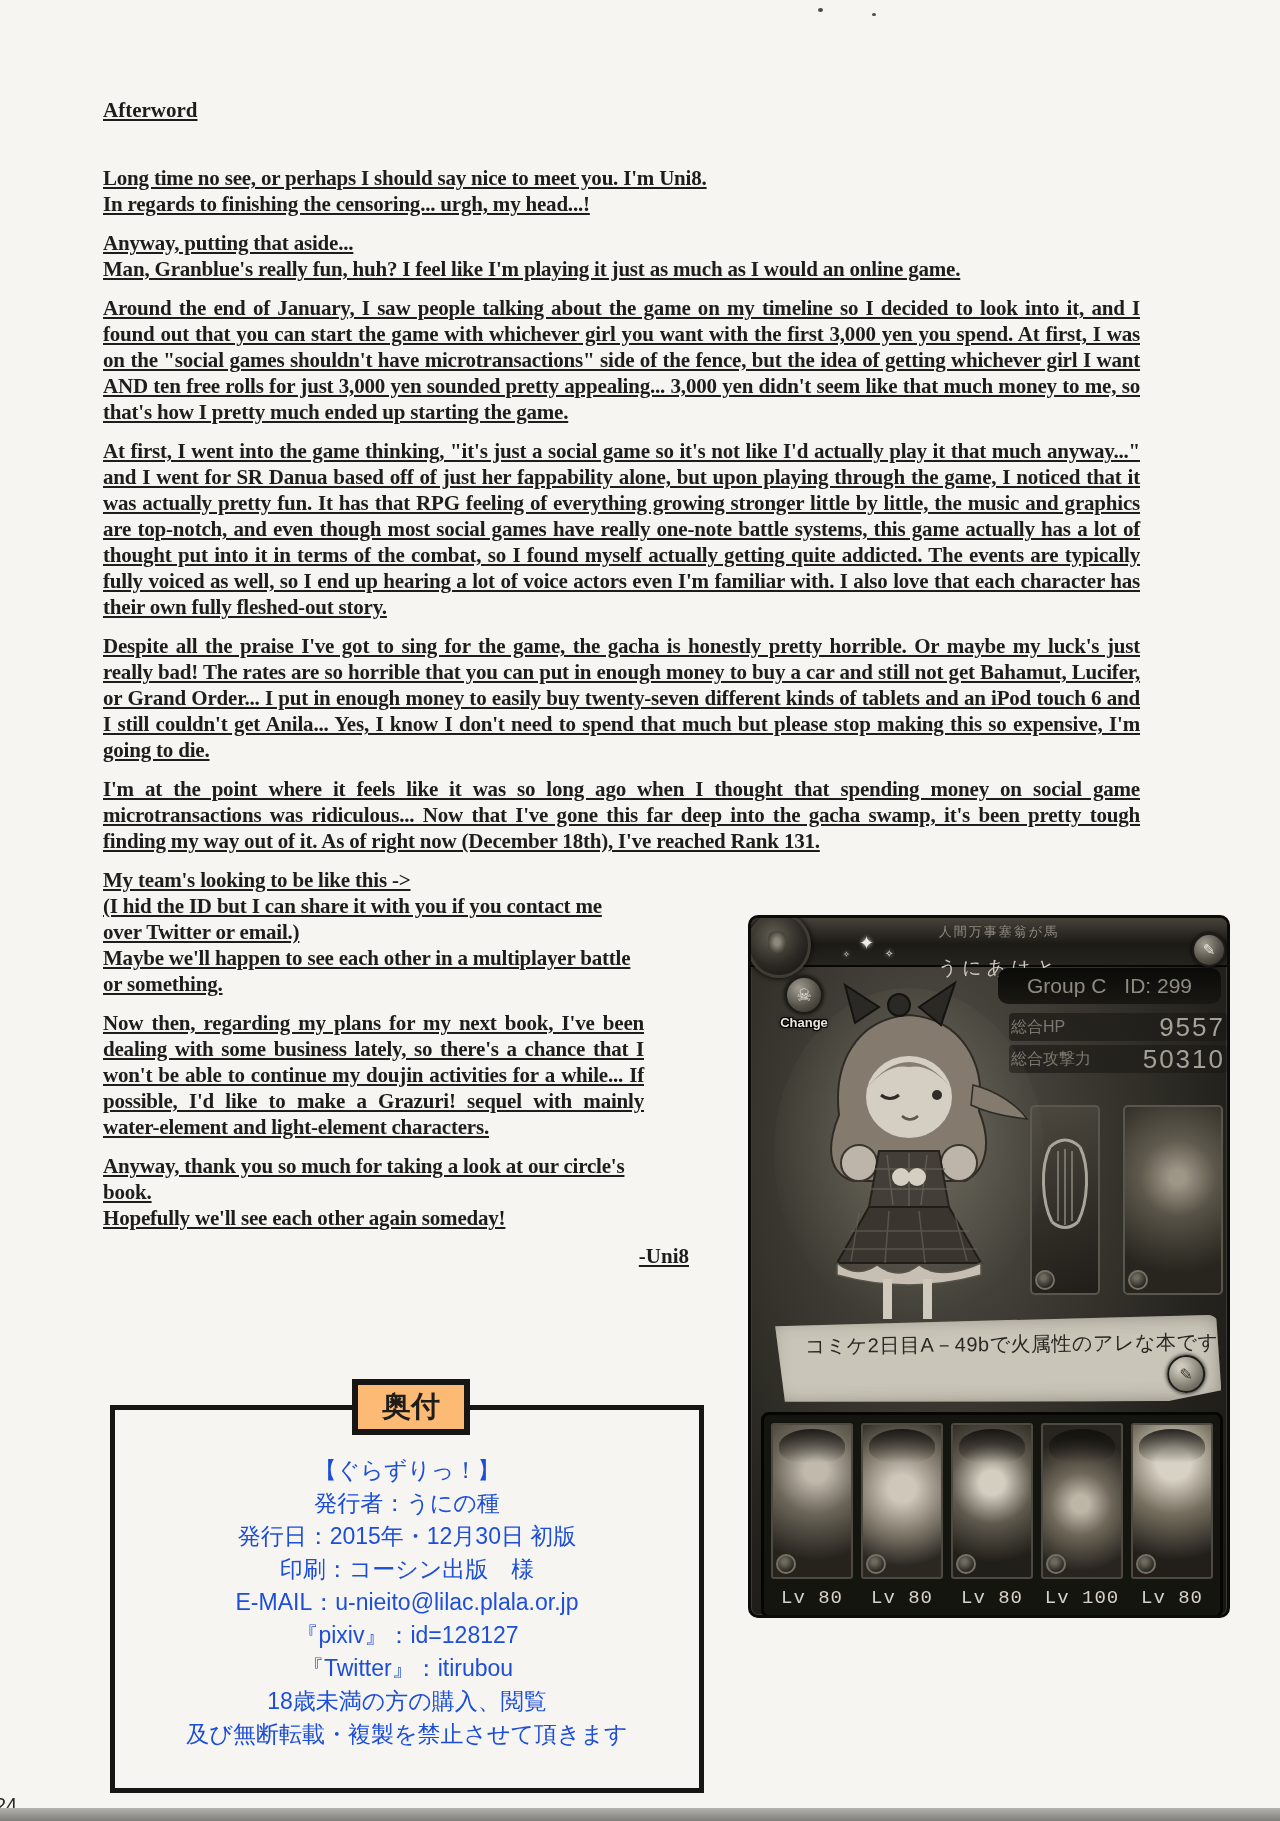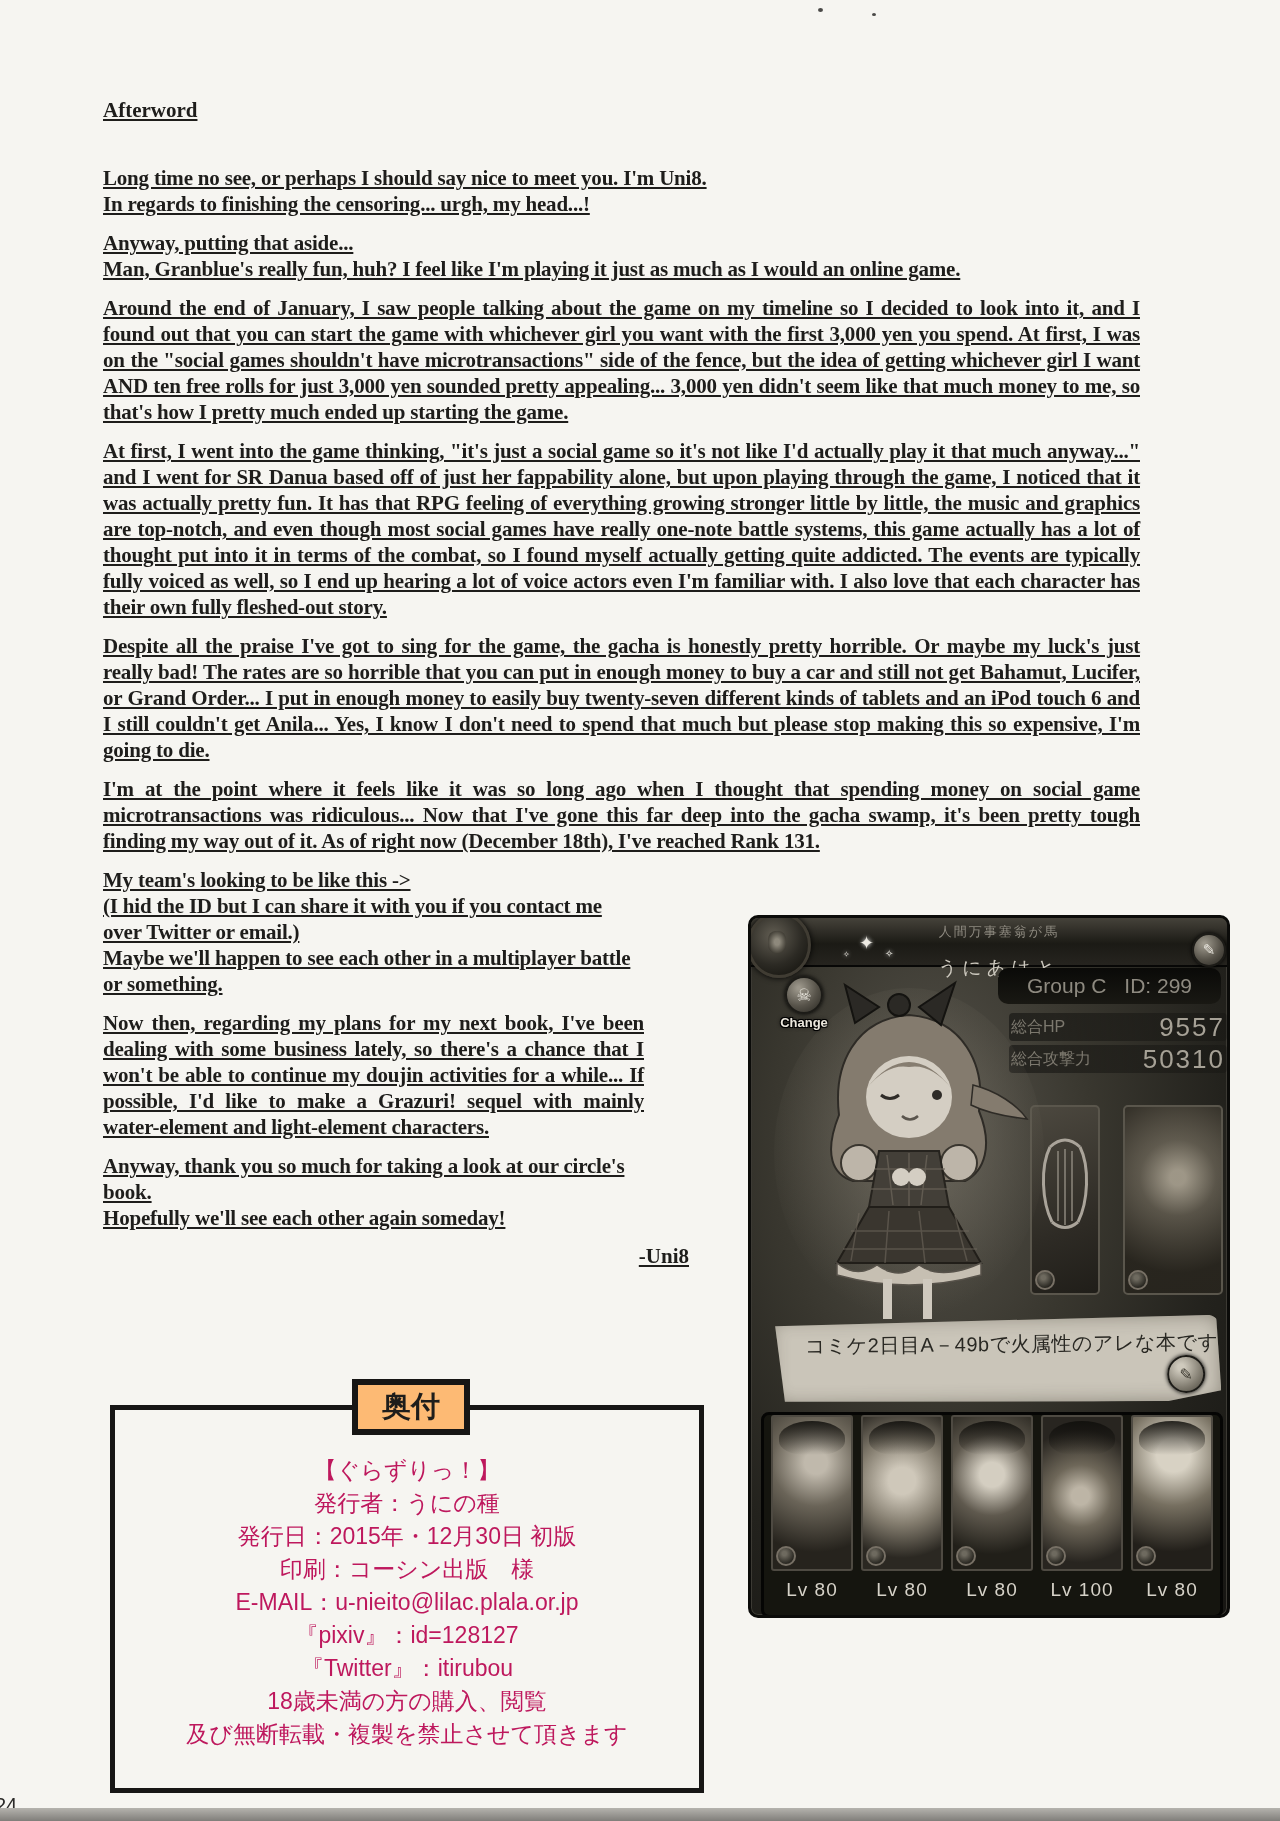"【ぐらずりっ！】" .colophon-inner { color: #be185d -> #1d4ed8 }
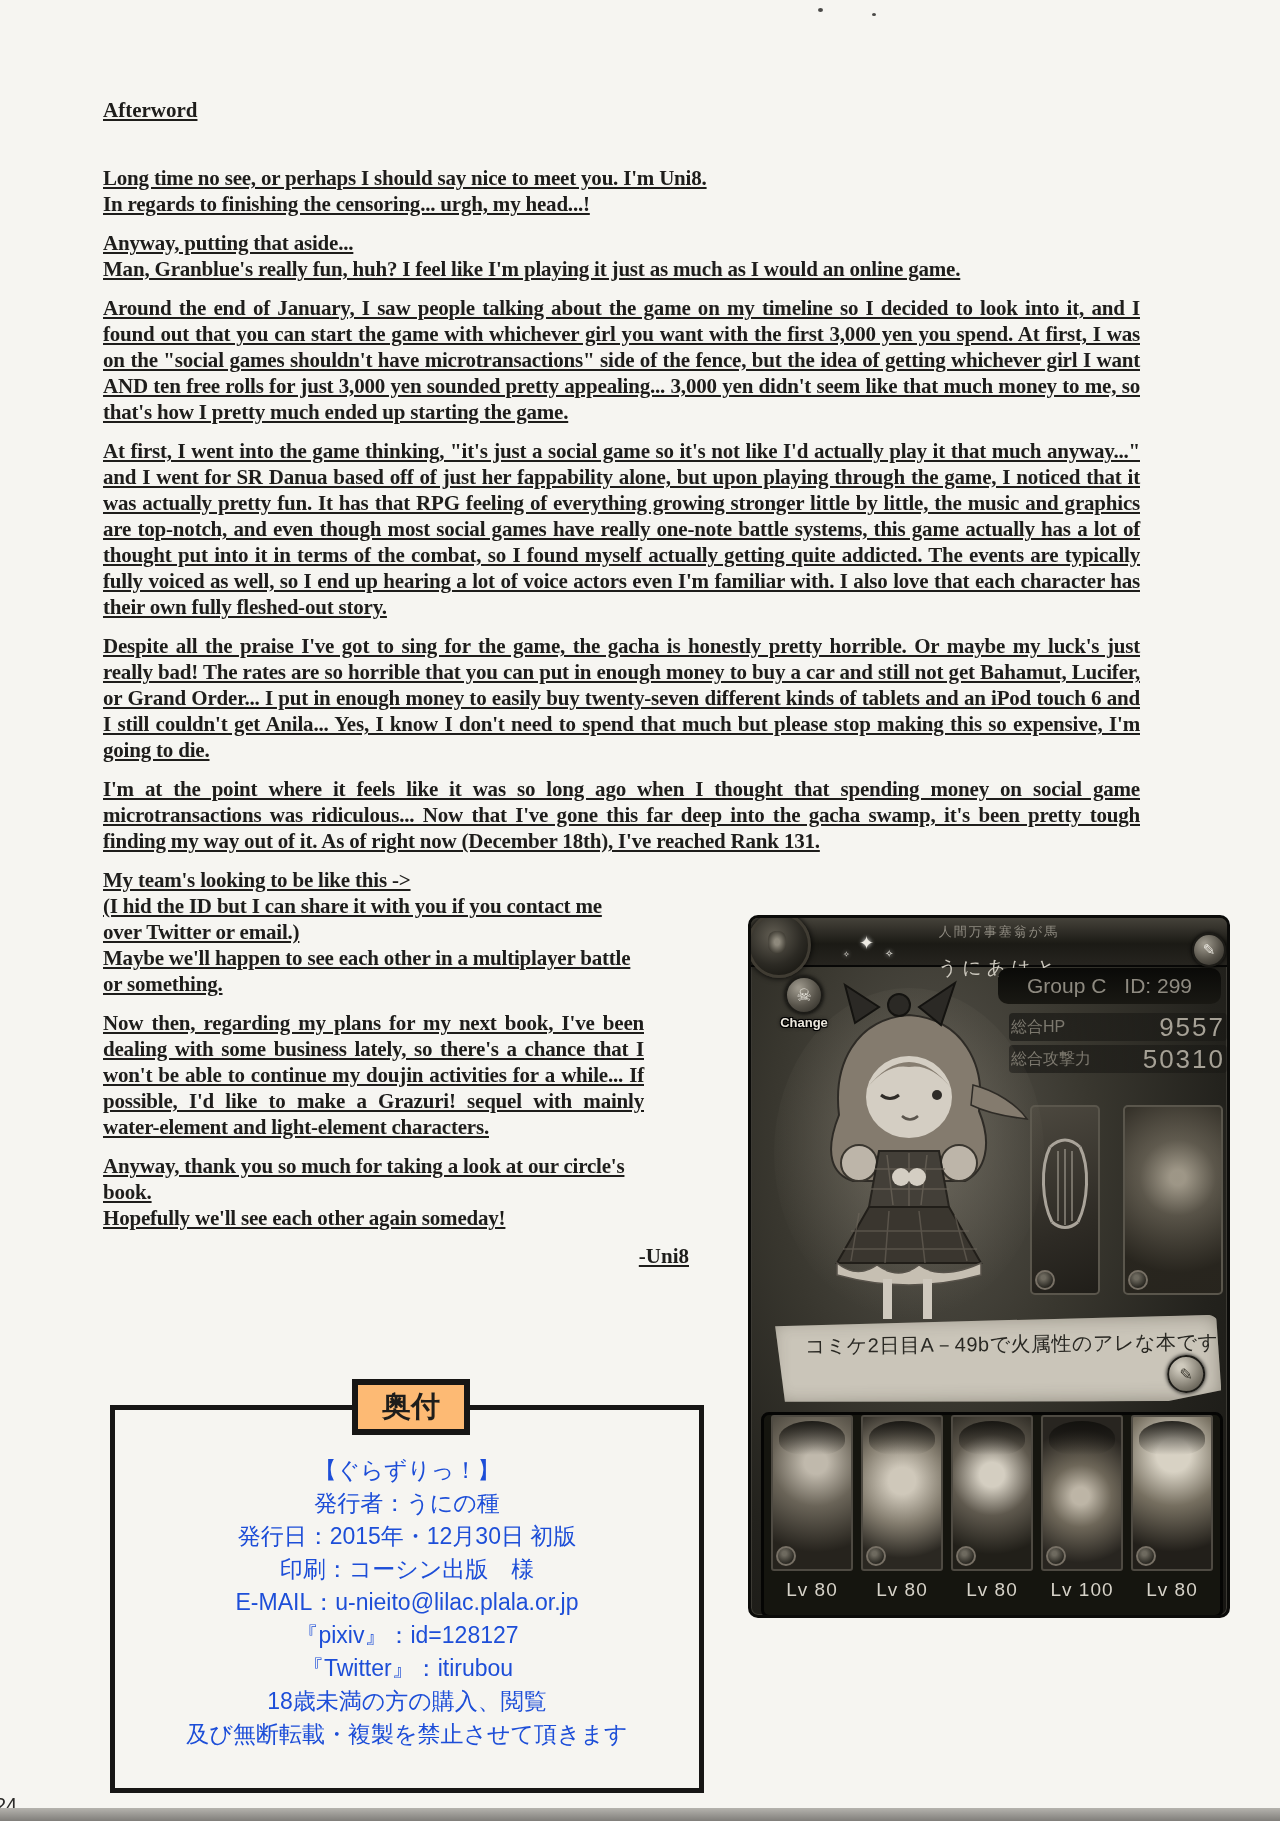"Lv 80" .party { font-family: none -> Liberation Mono, monospace; padding: 0 6px 0 6px -> 8px 6px 0 6px }
